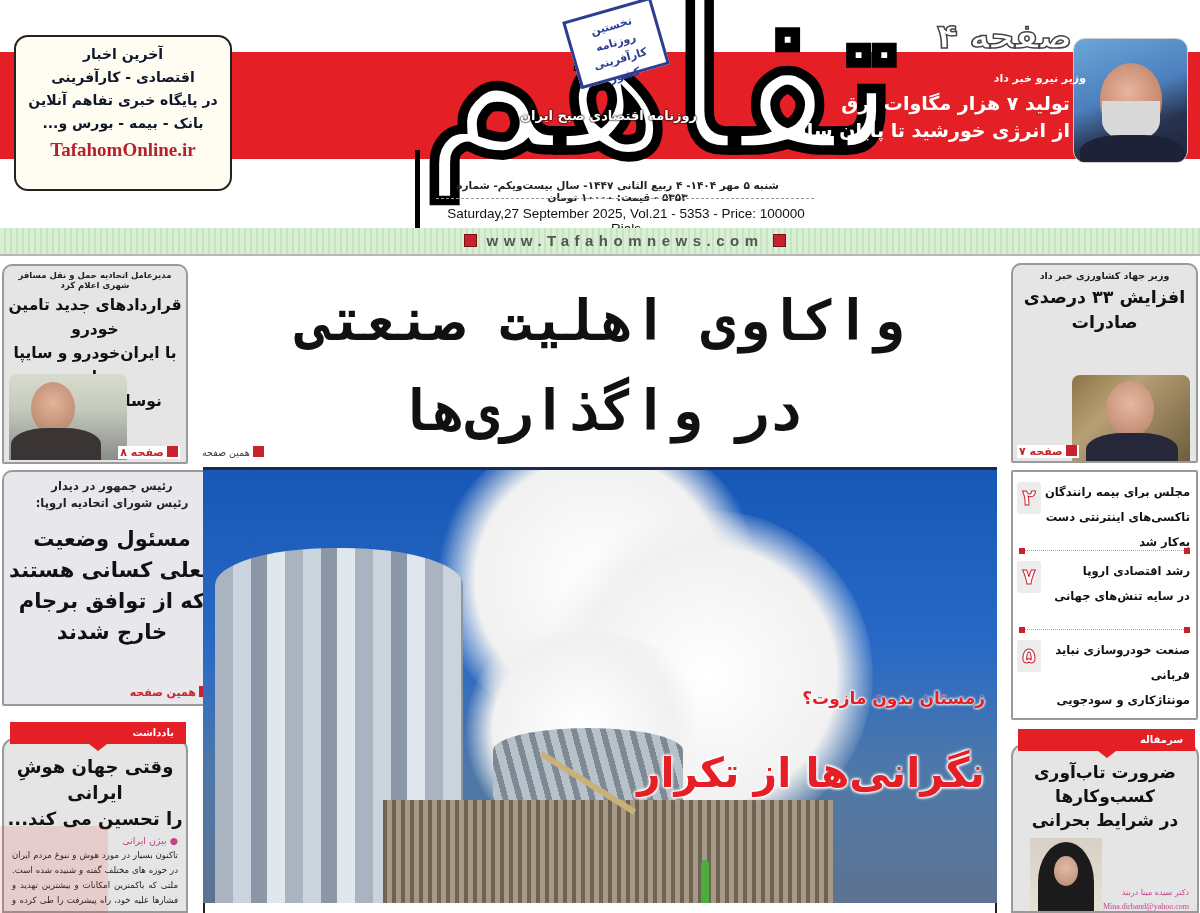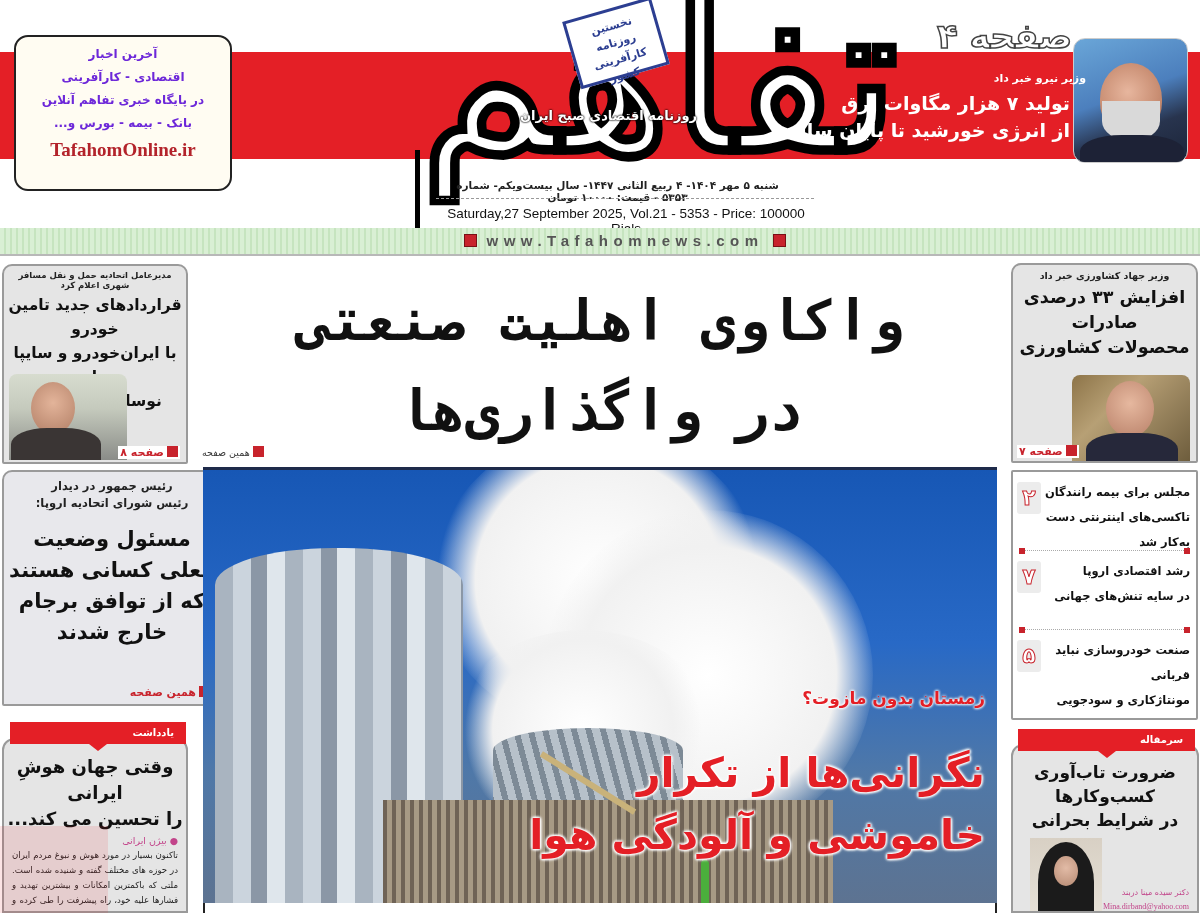"آخرین اخبار" .promo-box .line { color: #6d28d9 -> #0f172a; font-size: 12px -> 14px }
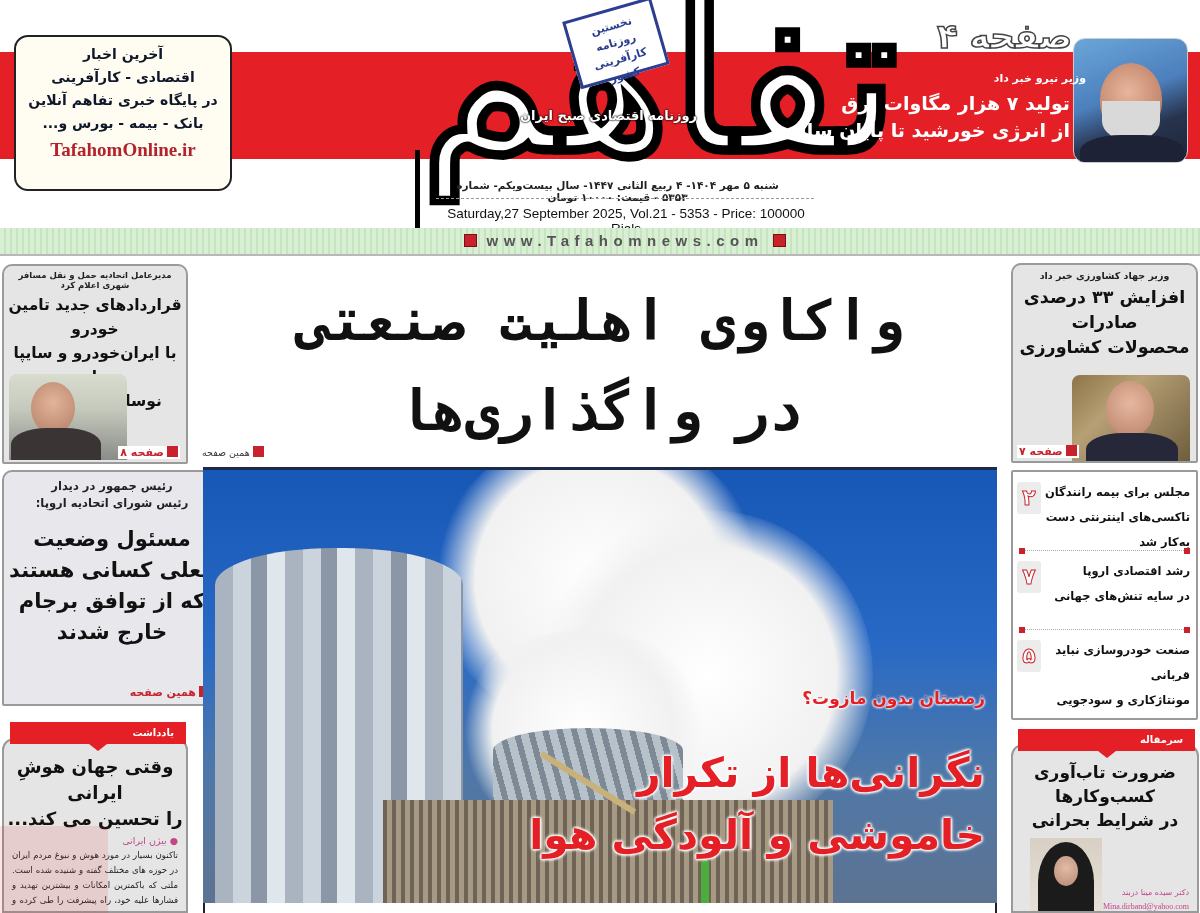"محصولات کشاورزی" div { html: <div>محصولات کشاورزی</div> -> none }
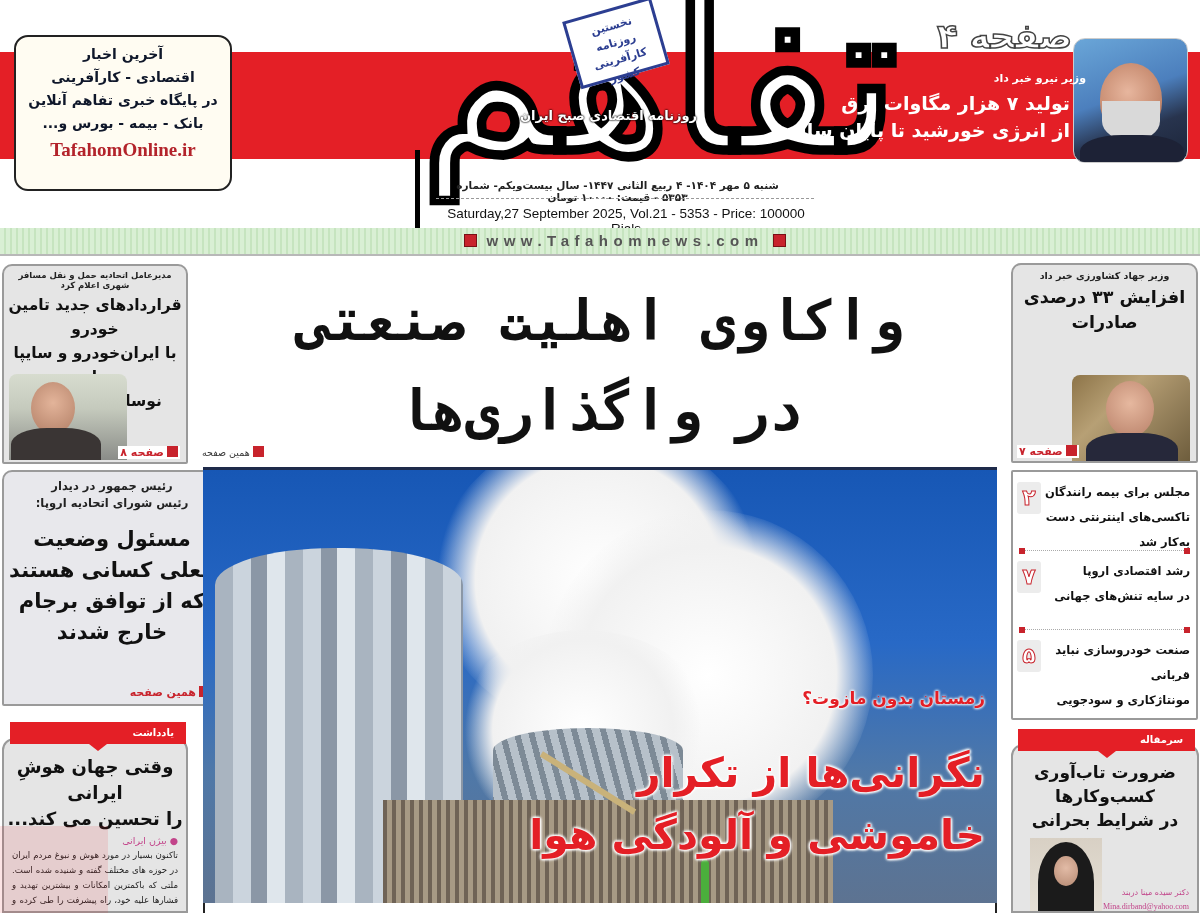"خاموشی و آلودگی هوا" div { html: <div>خاموشی و آلودگی هوا</div> -> none }
